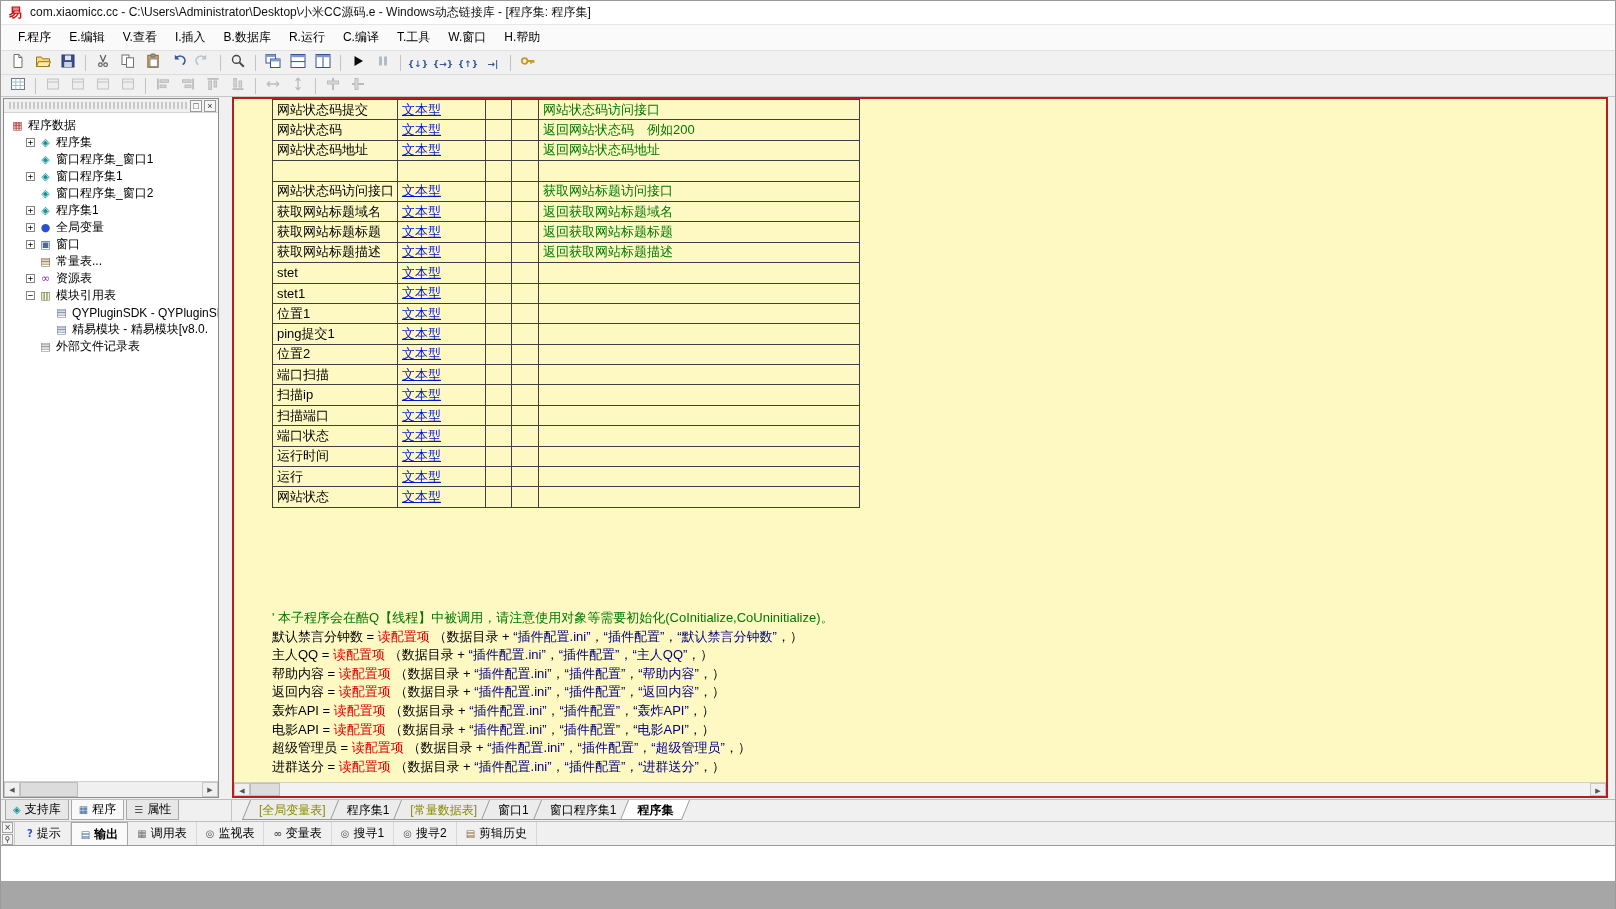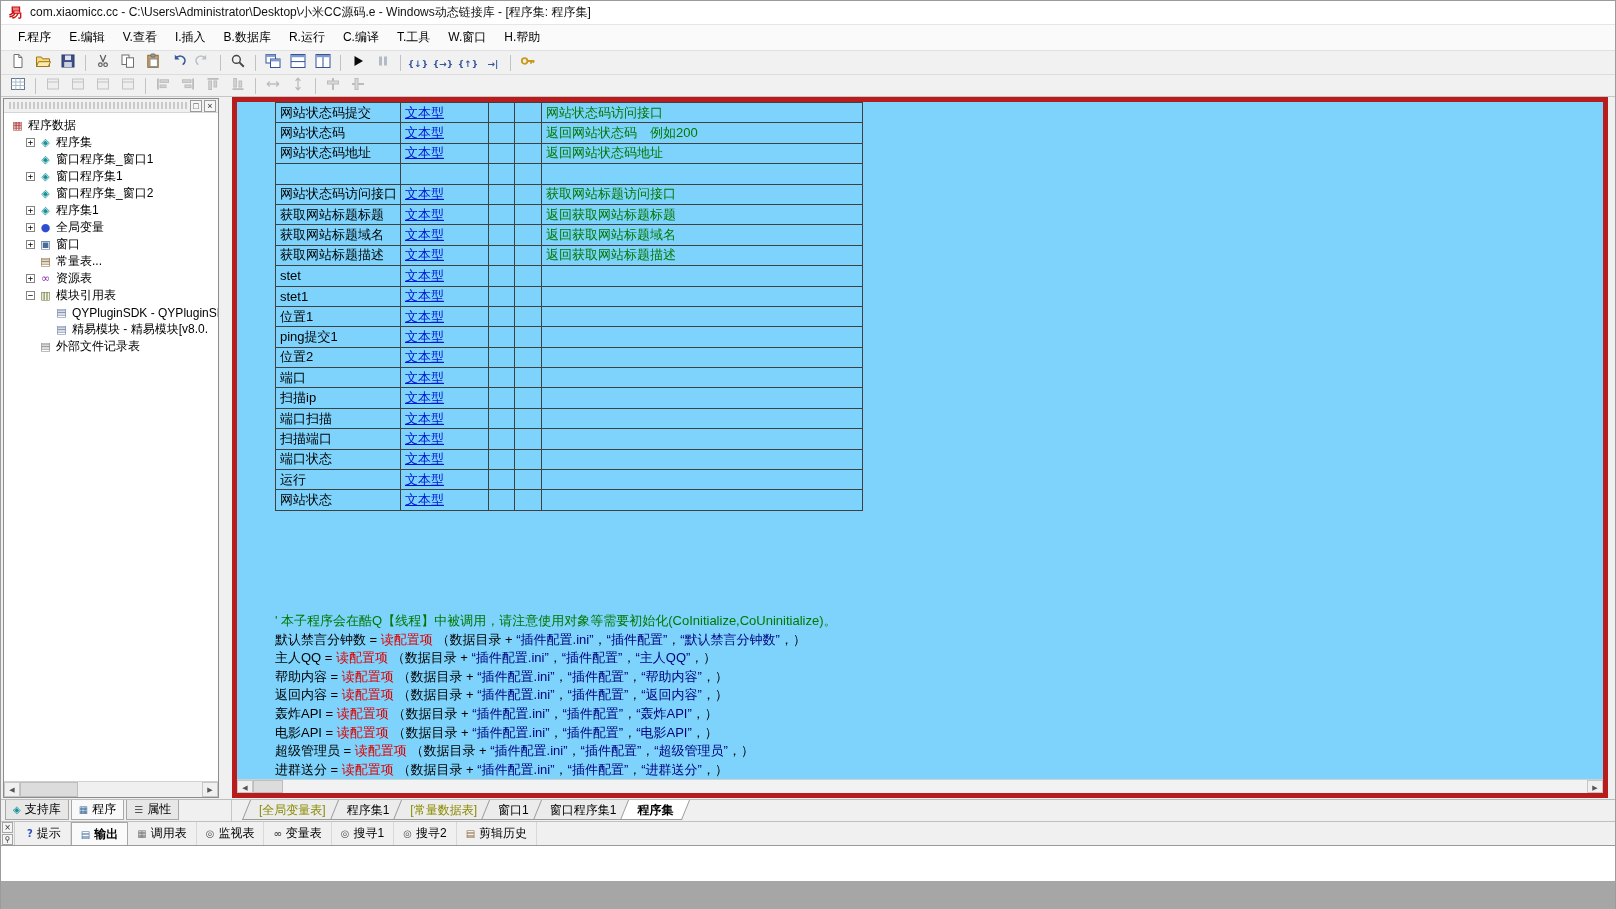"网站状态码提交" .editor { background: #7dd3fc -> #fef9c3; border: 5px solid #b91c1c -> 2px solid #b91c1c }
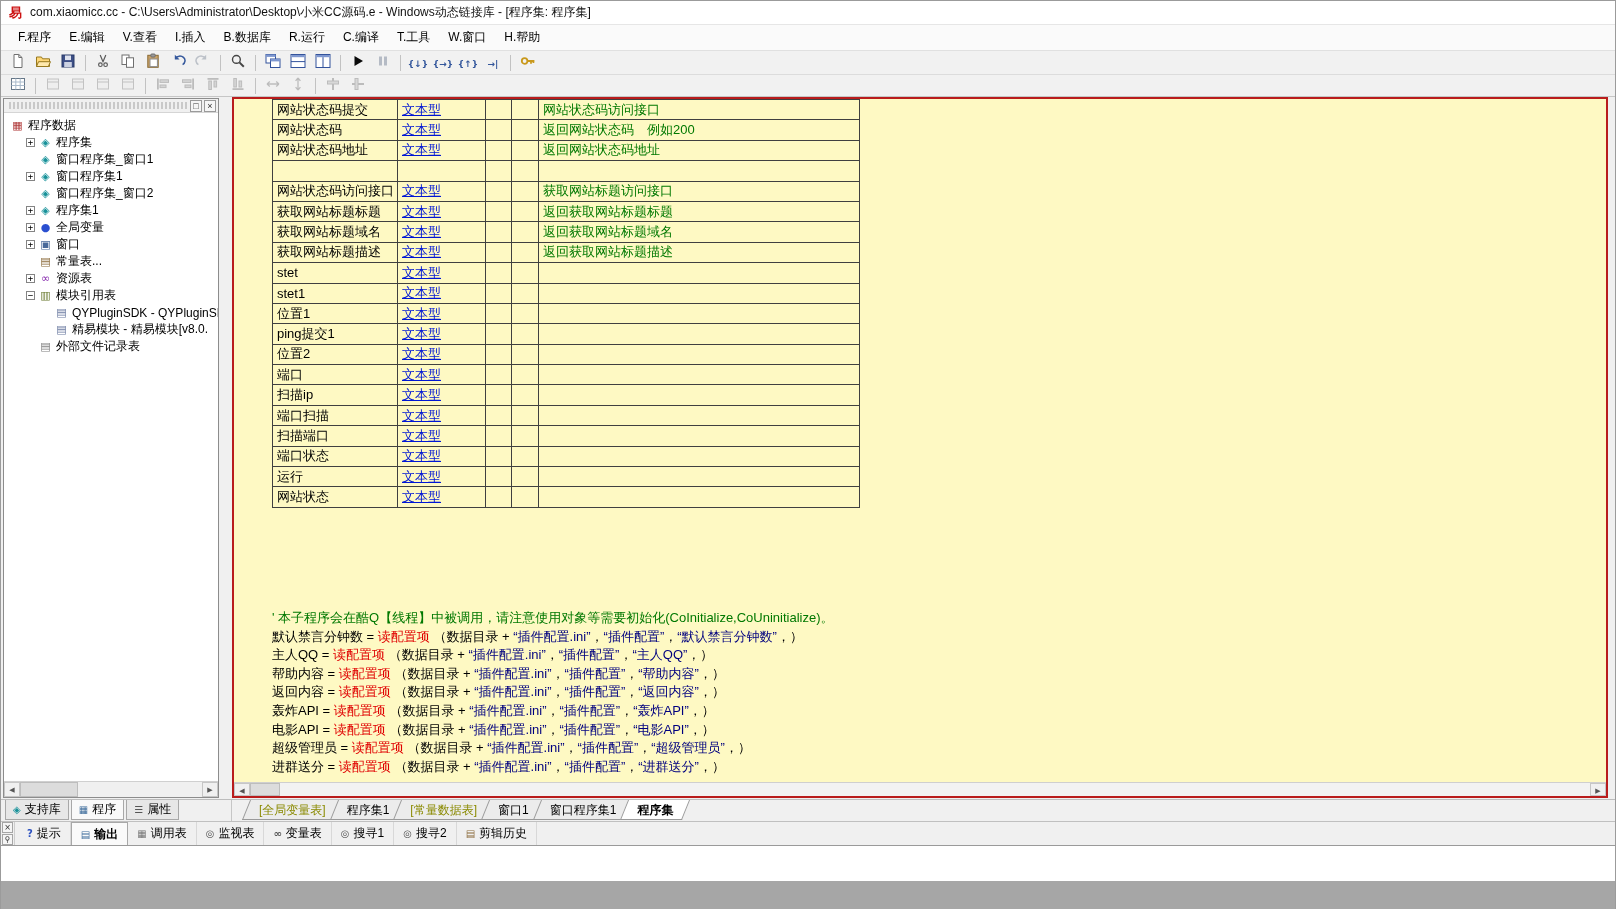"获取网站标题标题" tr { order: before "获取网站标题域名" -> after "获取网站标题域名" }
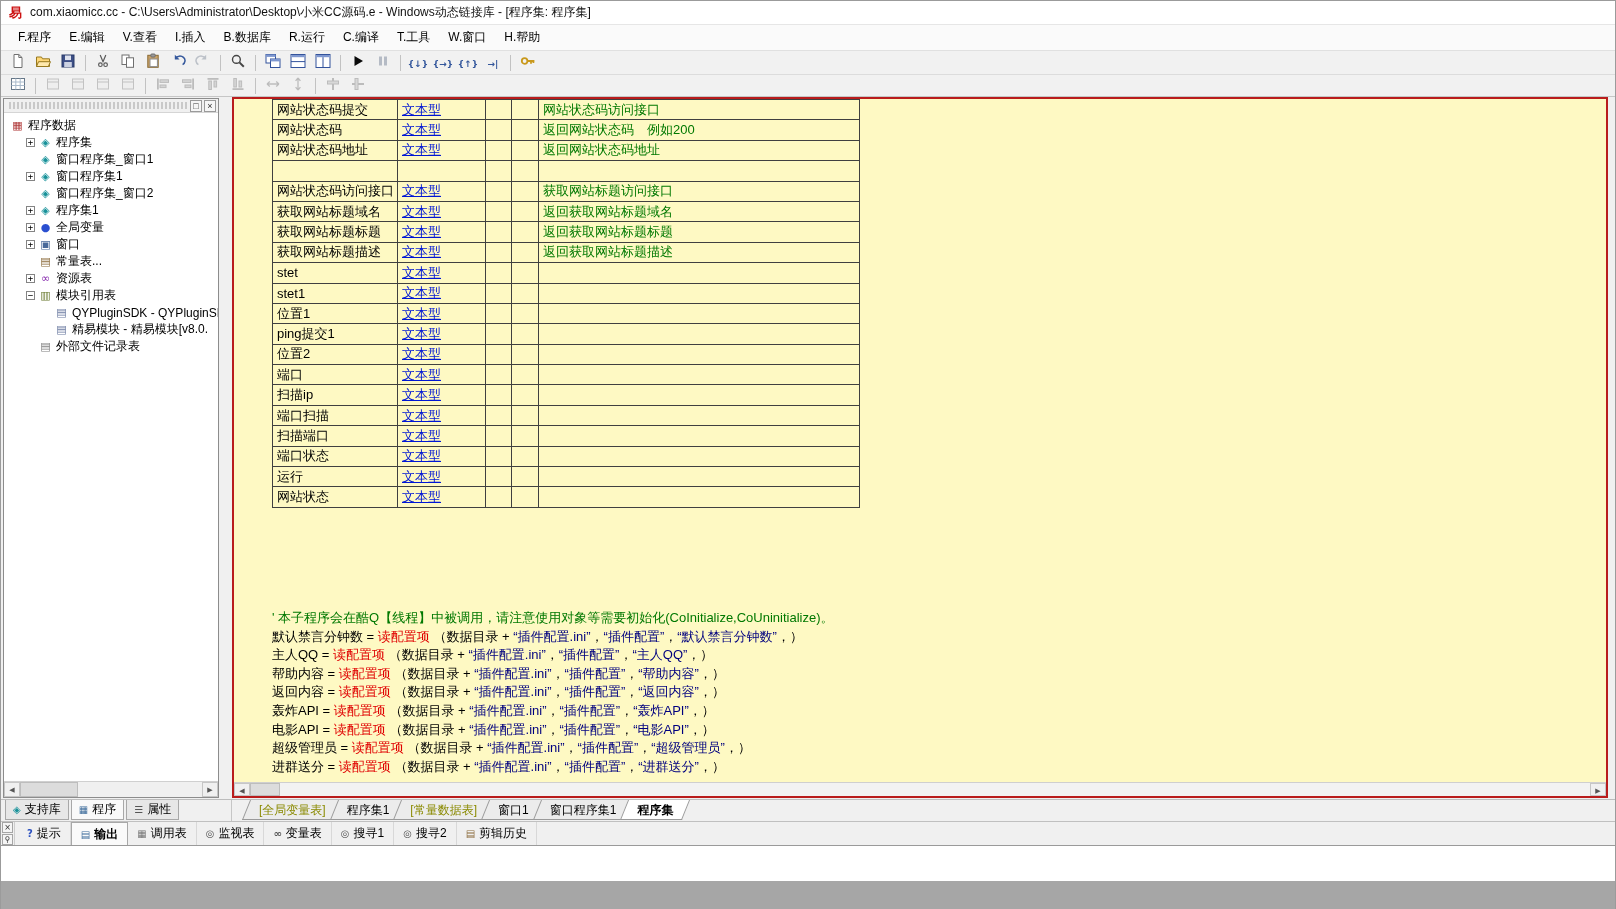"端口" tr { html: <tr> <td>端口</td> <td>文本型</td> <td></td> <td></td> <td></td> </tr> -> none }
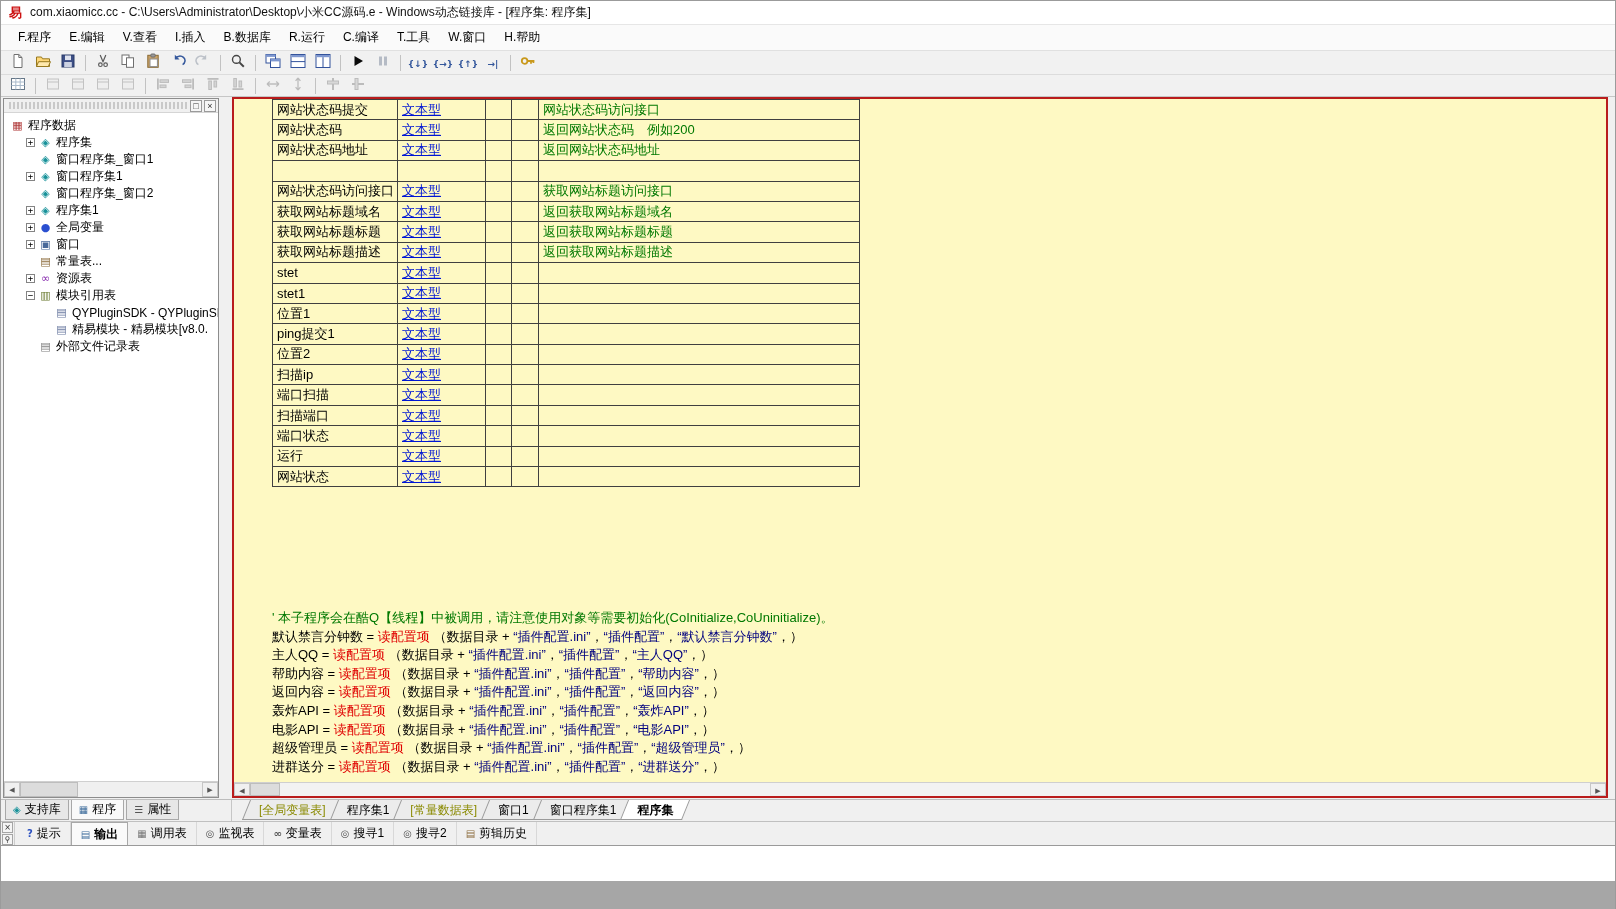"扫描ip" tr { order: before "端口扫描" -> after "端口扫描" }
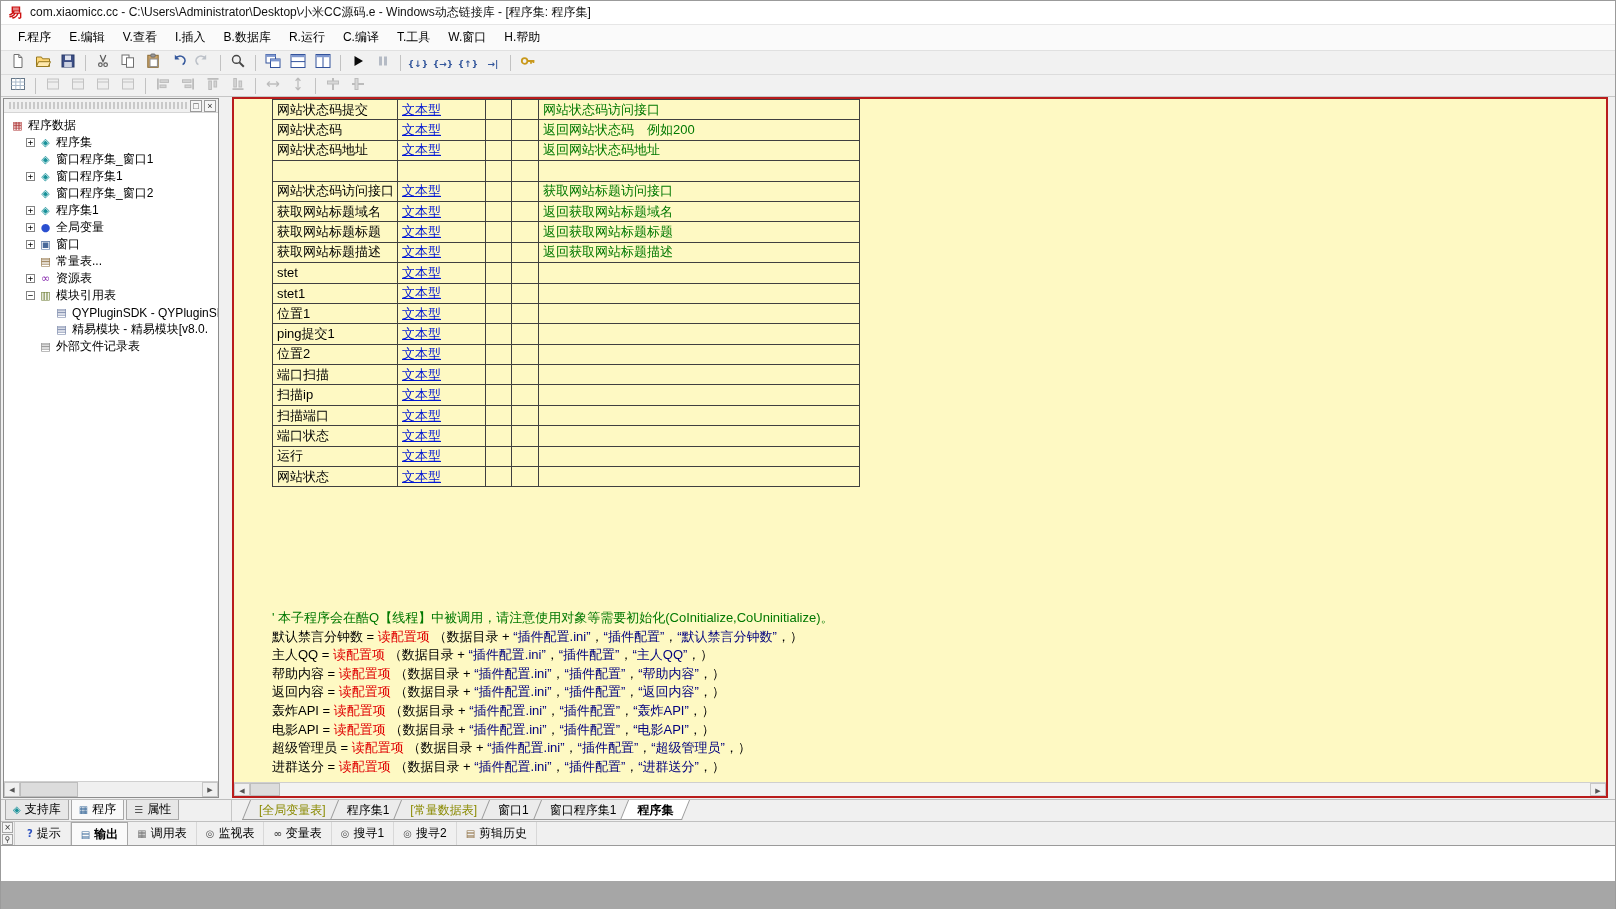"运行时间" tr { html: none -> <tr> <td>运行时间</td> <td>文本型</td> <td></td> <td></td> <td></td> </tr> }
